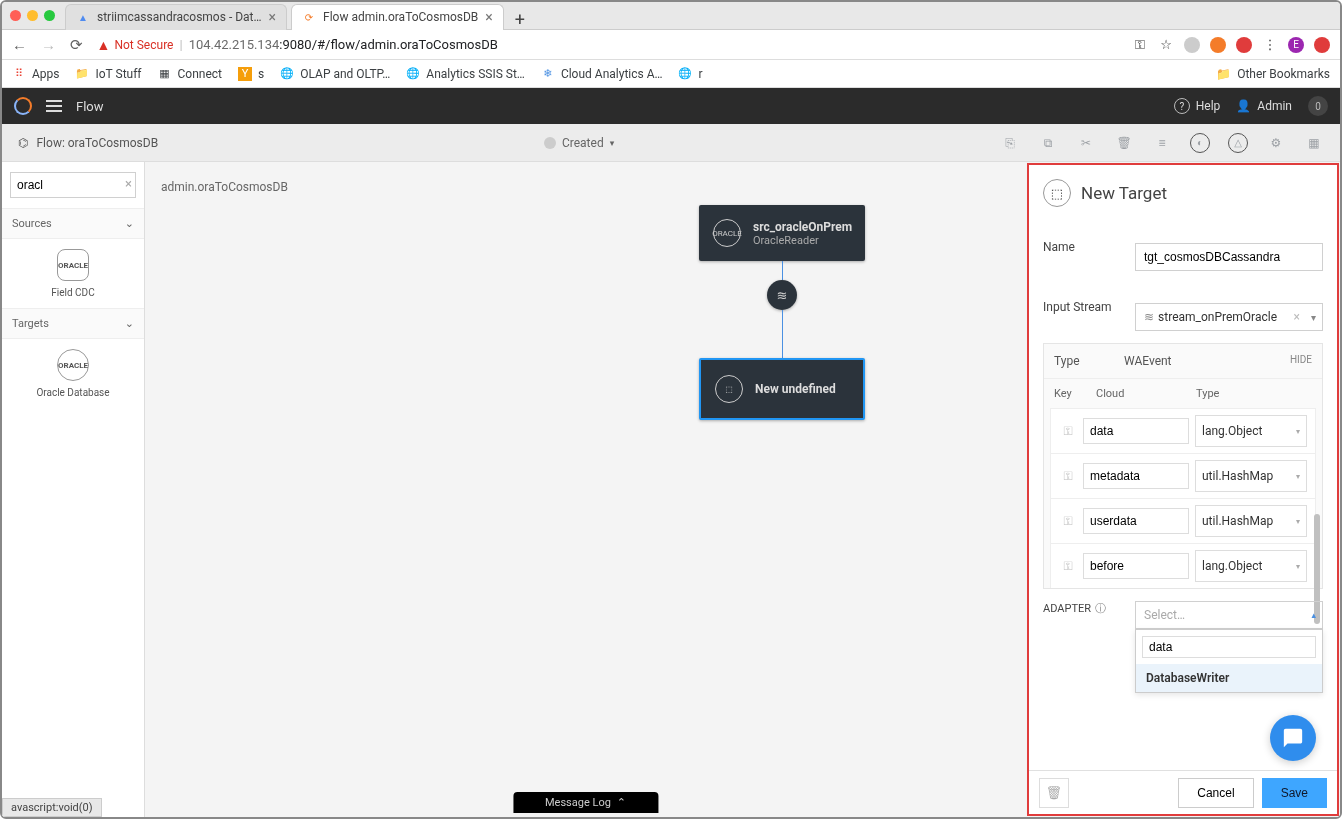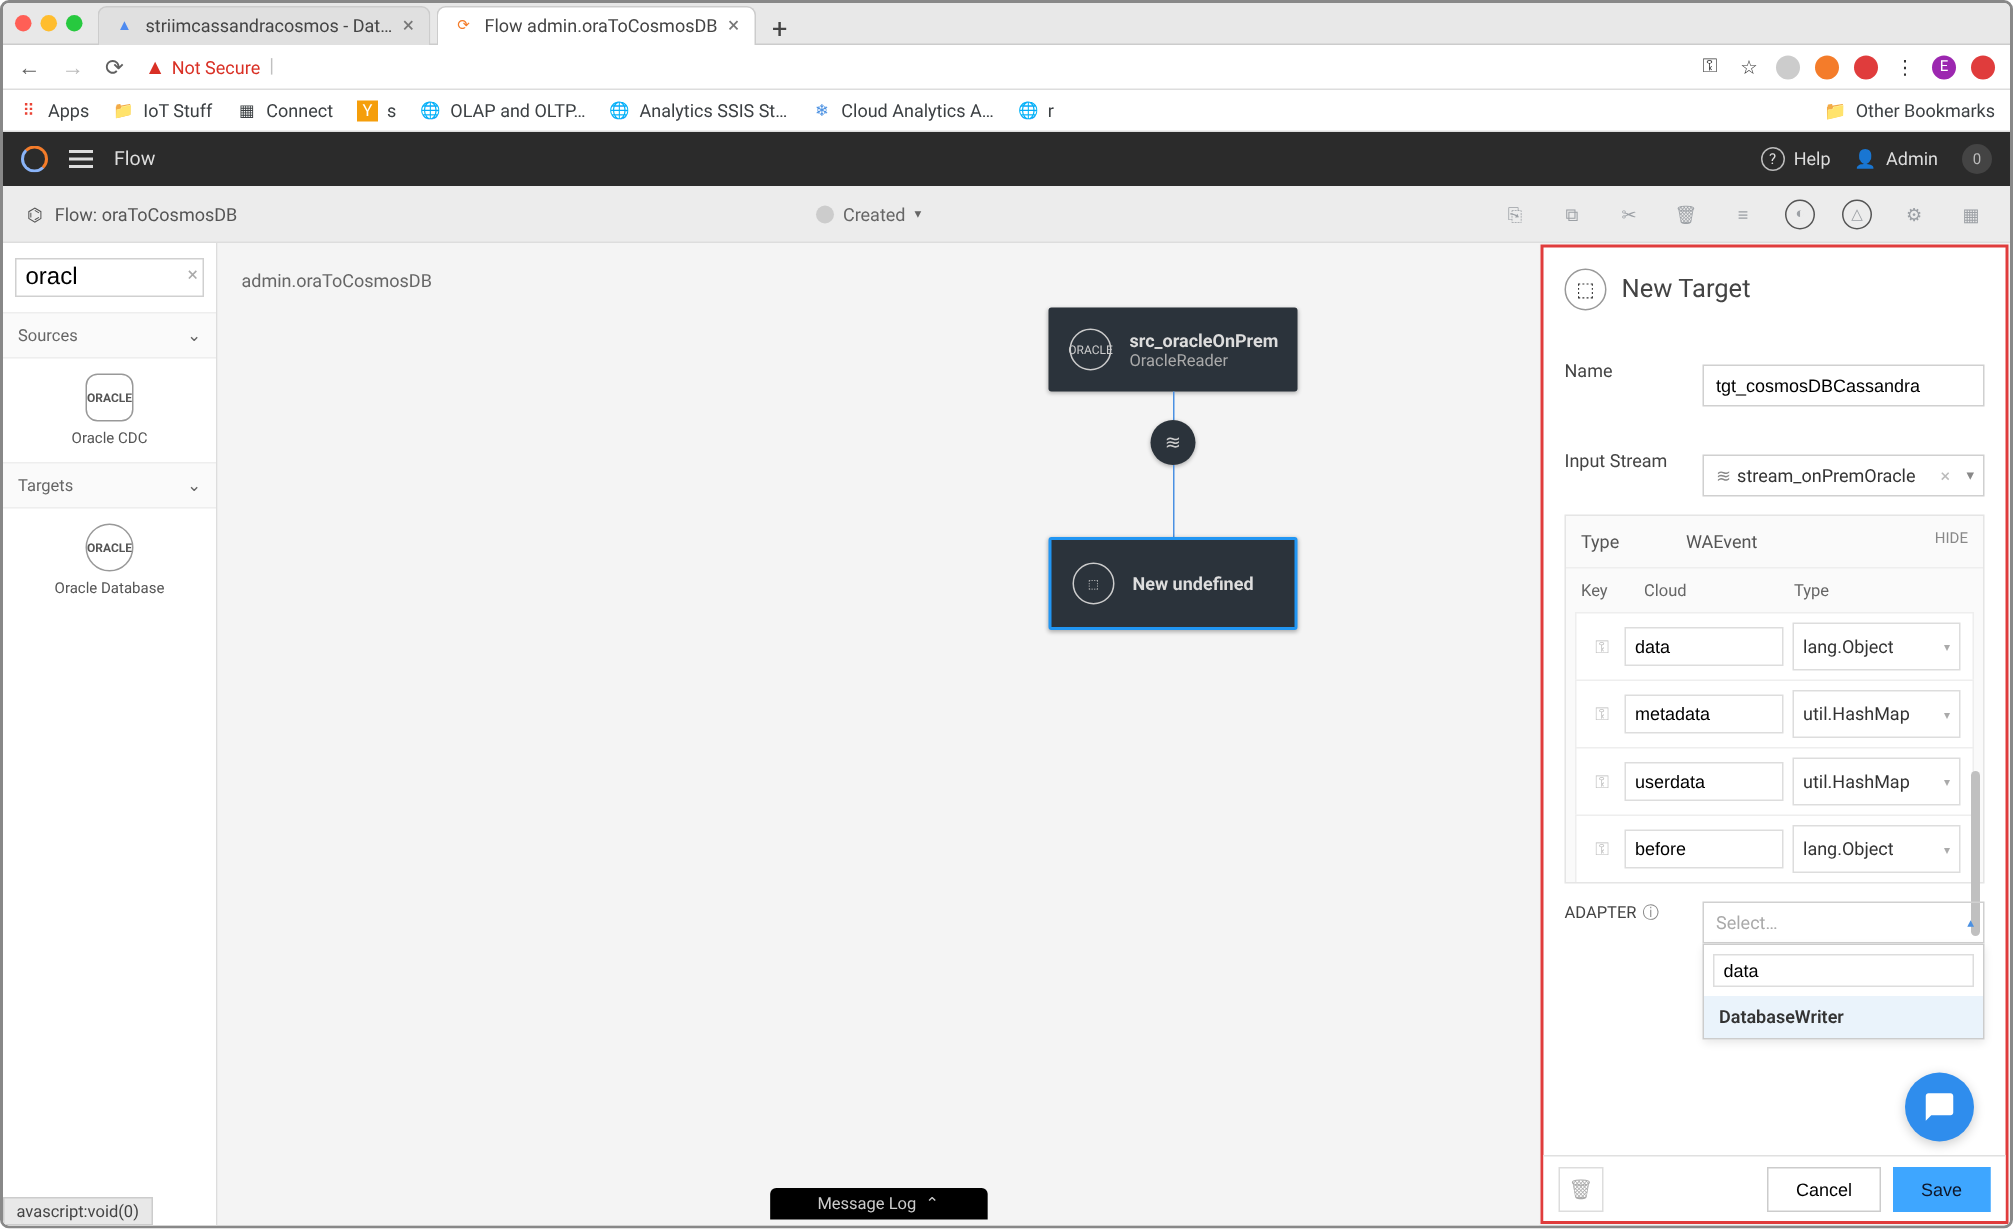"104.42.215.134:9080/#/flow/admin.oraToCo" span.addr-url { html: none -> <span><span>104.42.215.134</span><span>:9080/#/flow/admin.oraToCosmosDB</span></span> }
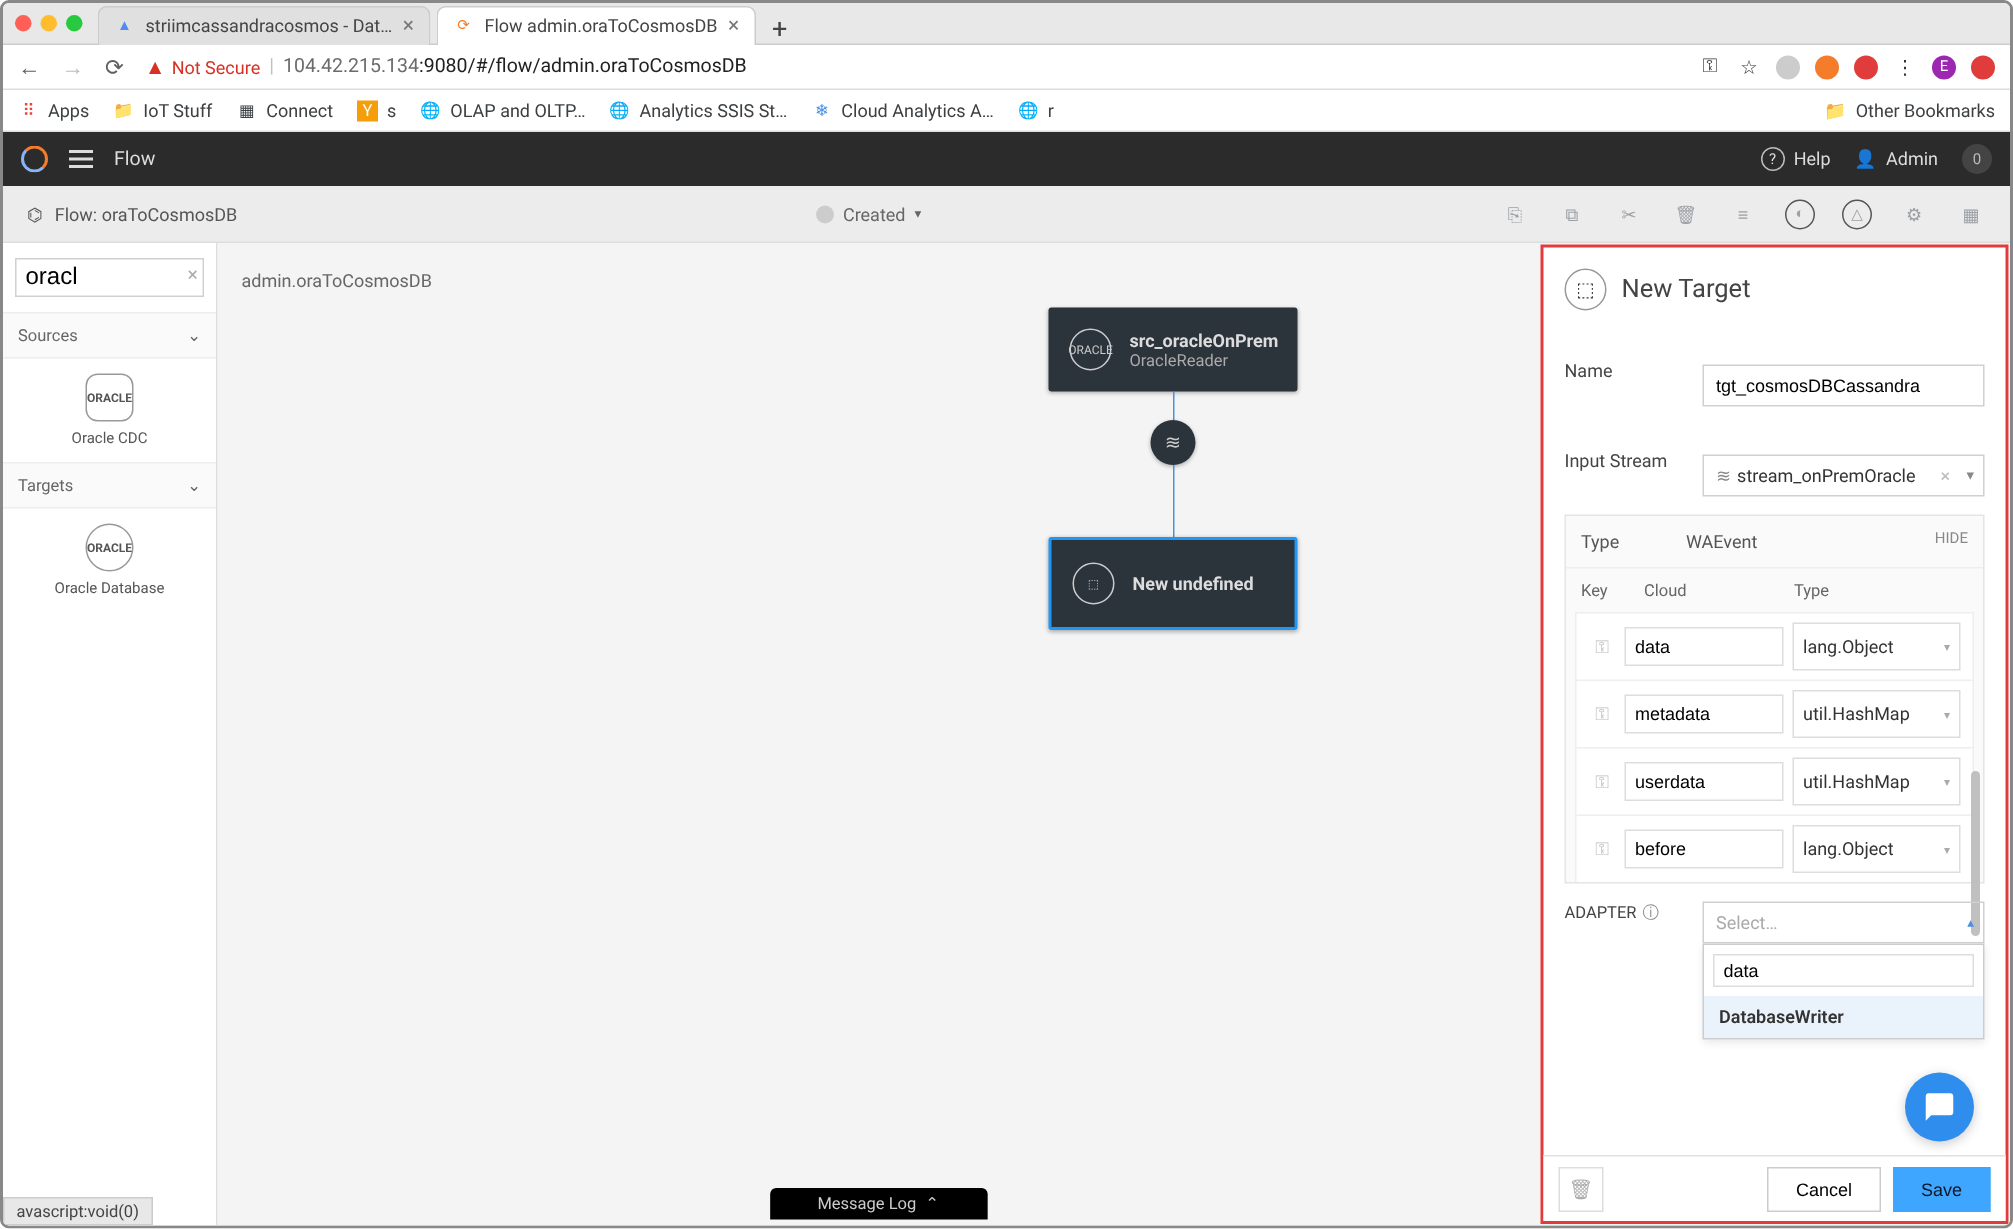"oracl" .side-search .inp { font-size: 16px -> 12px }
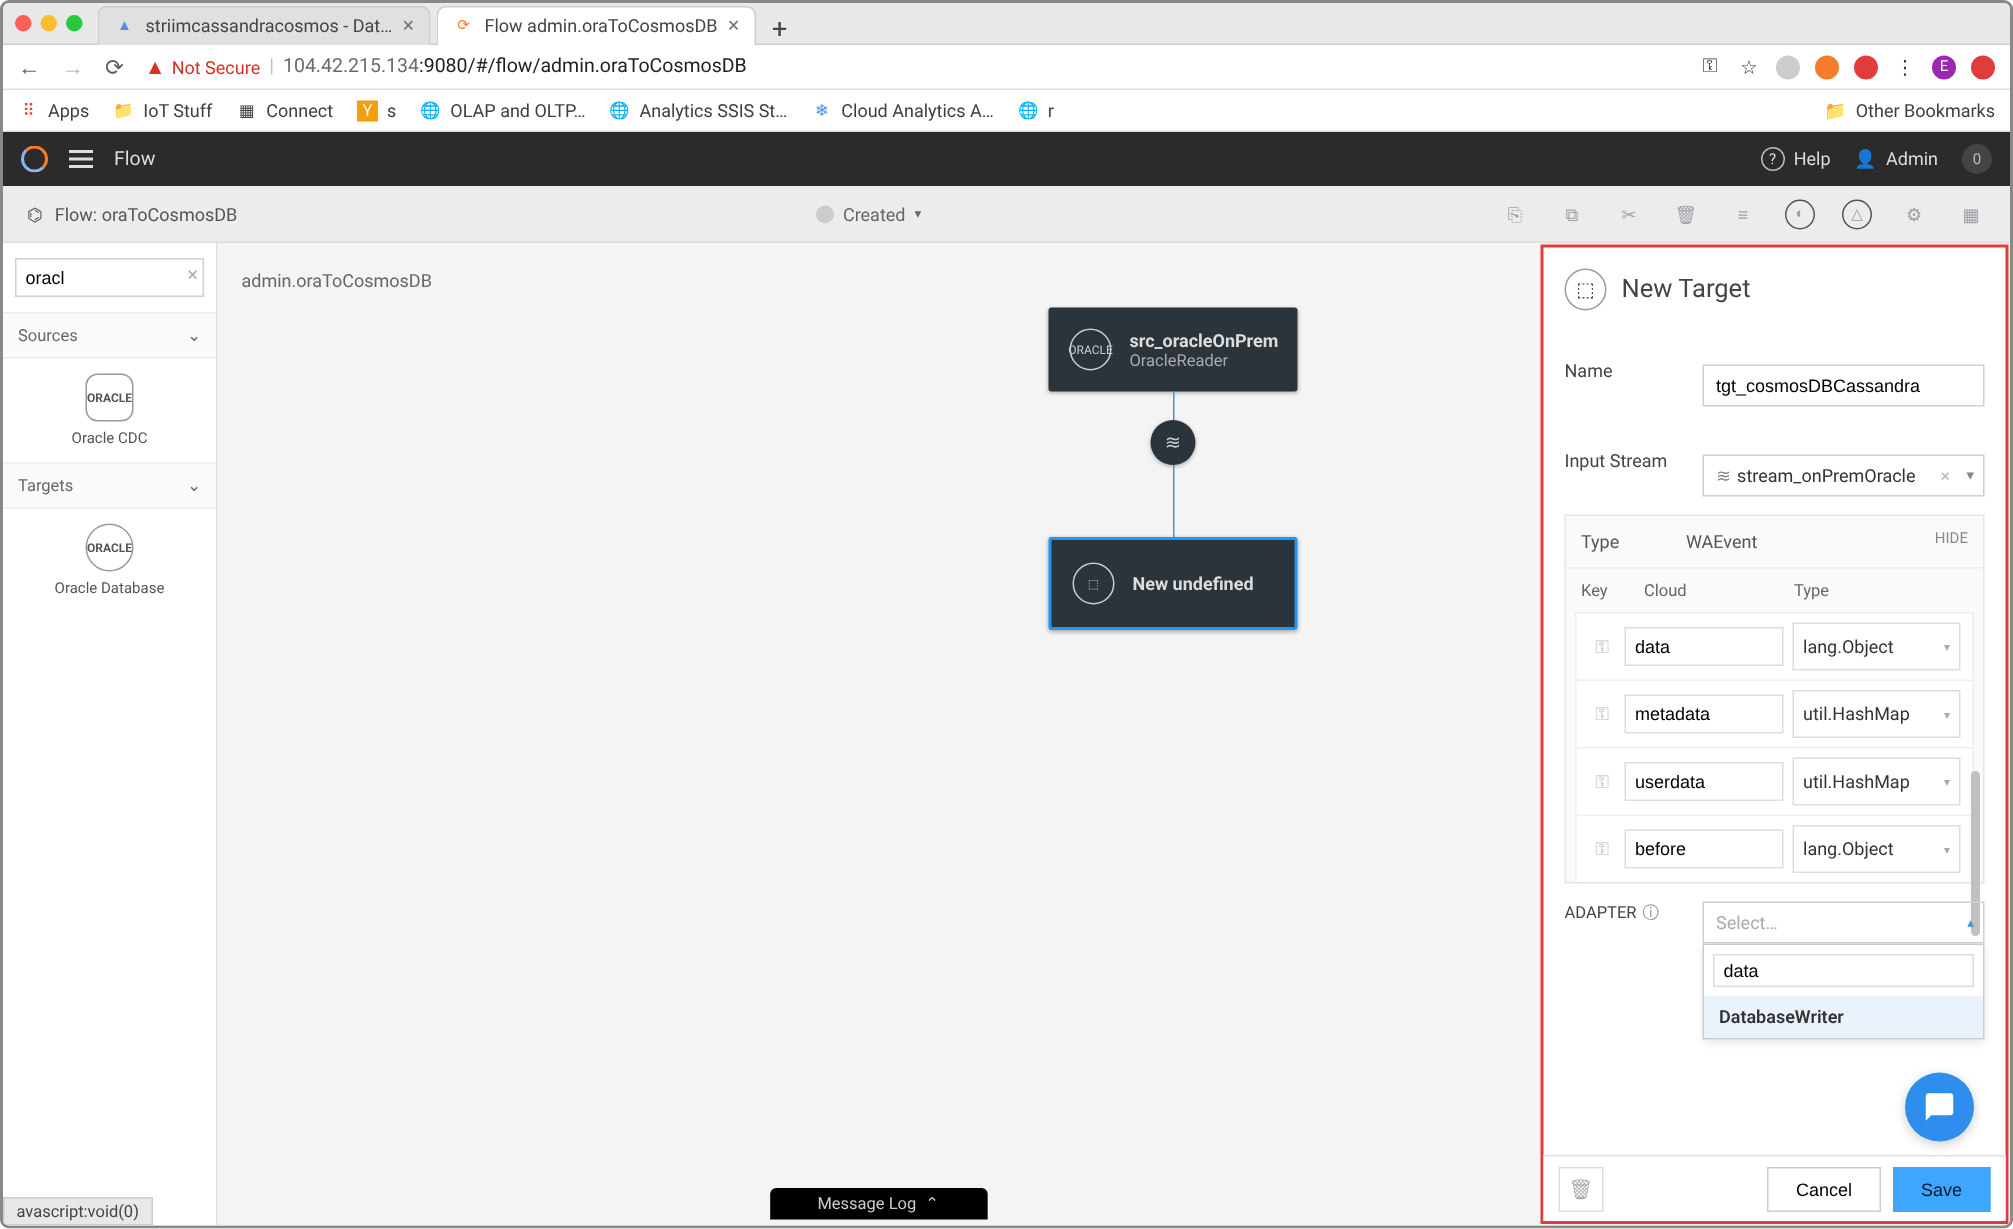"Oracle CDC" div { text: Oracle -> Field }
